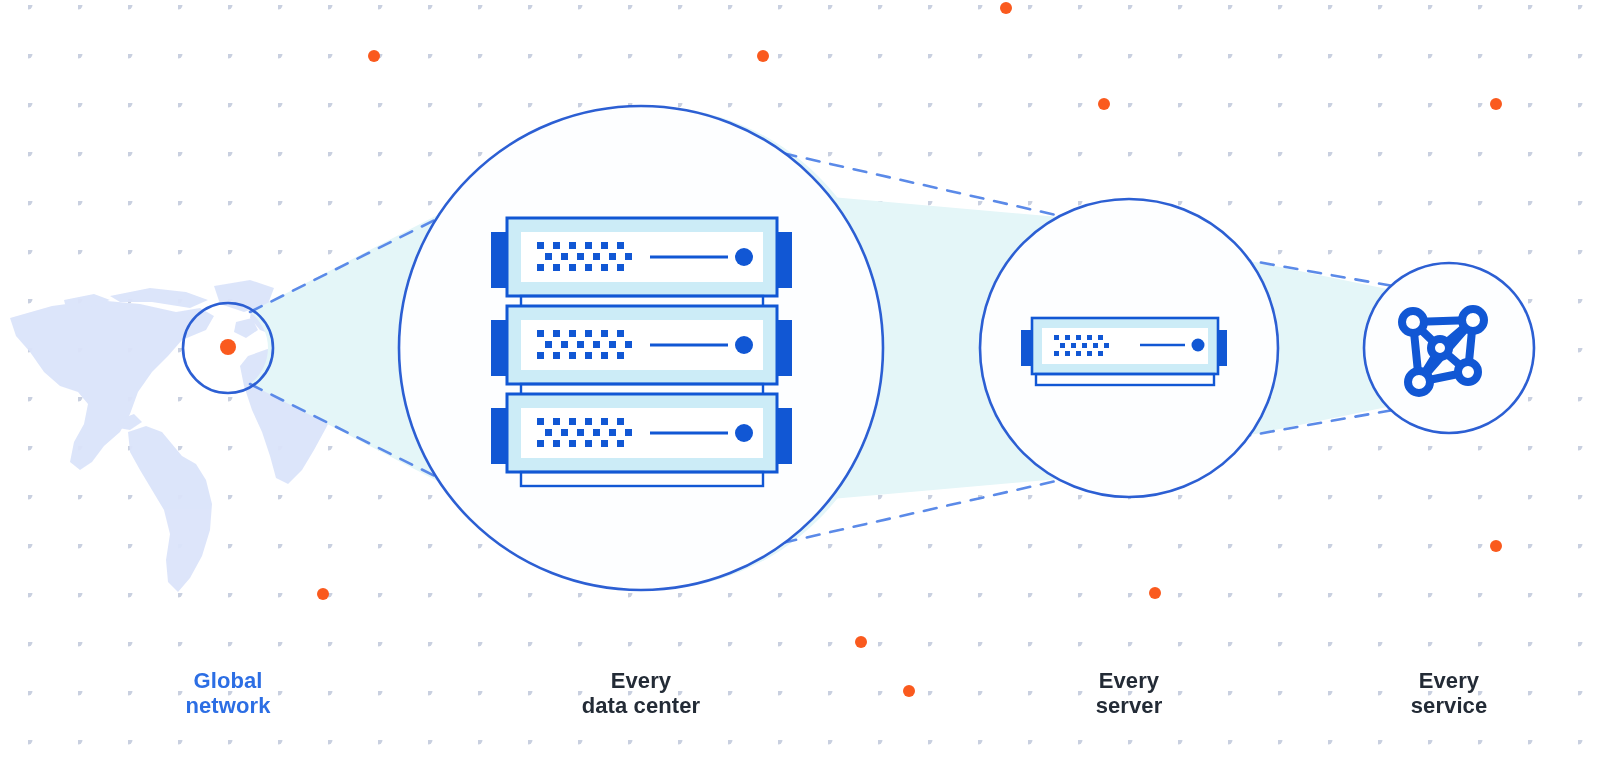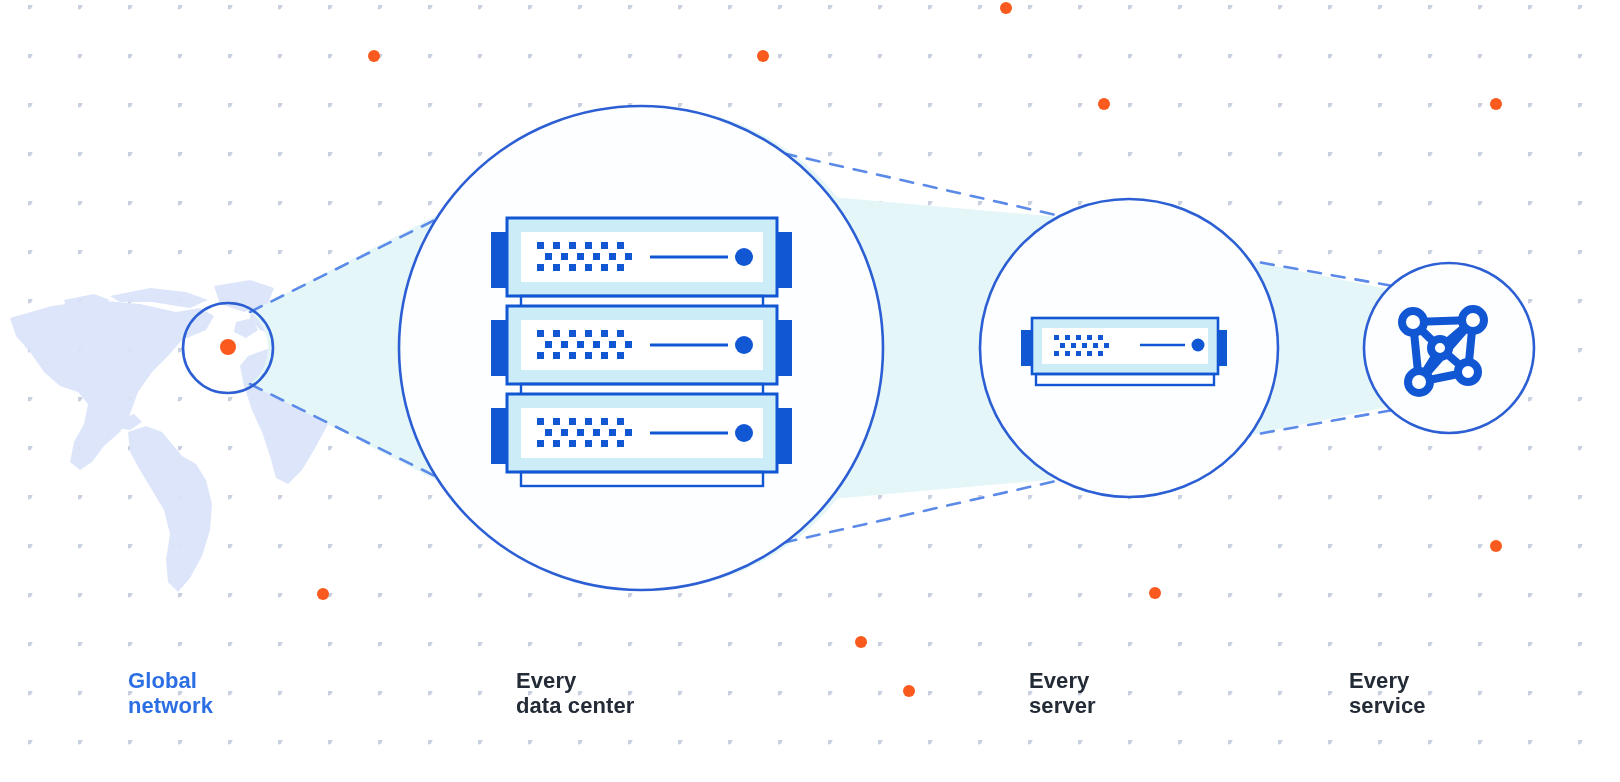"Global" .lbl { text-align: none -> center }
